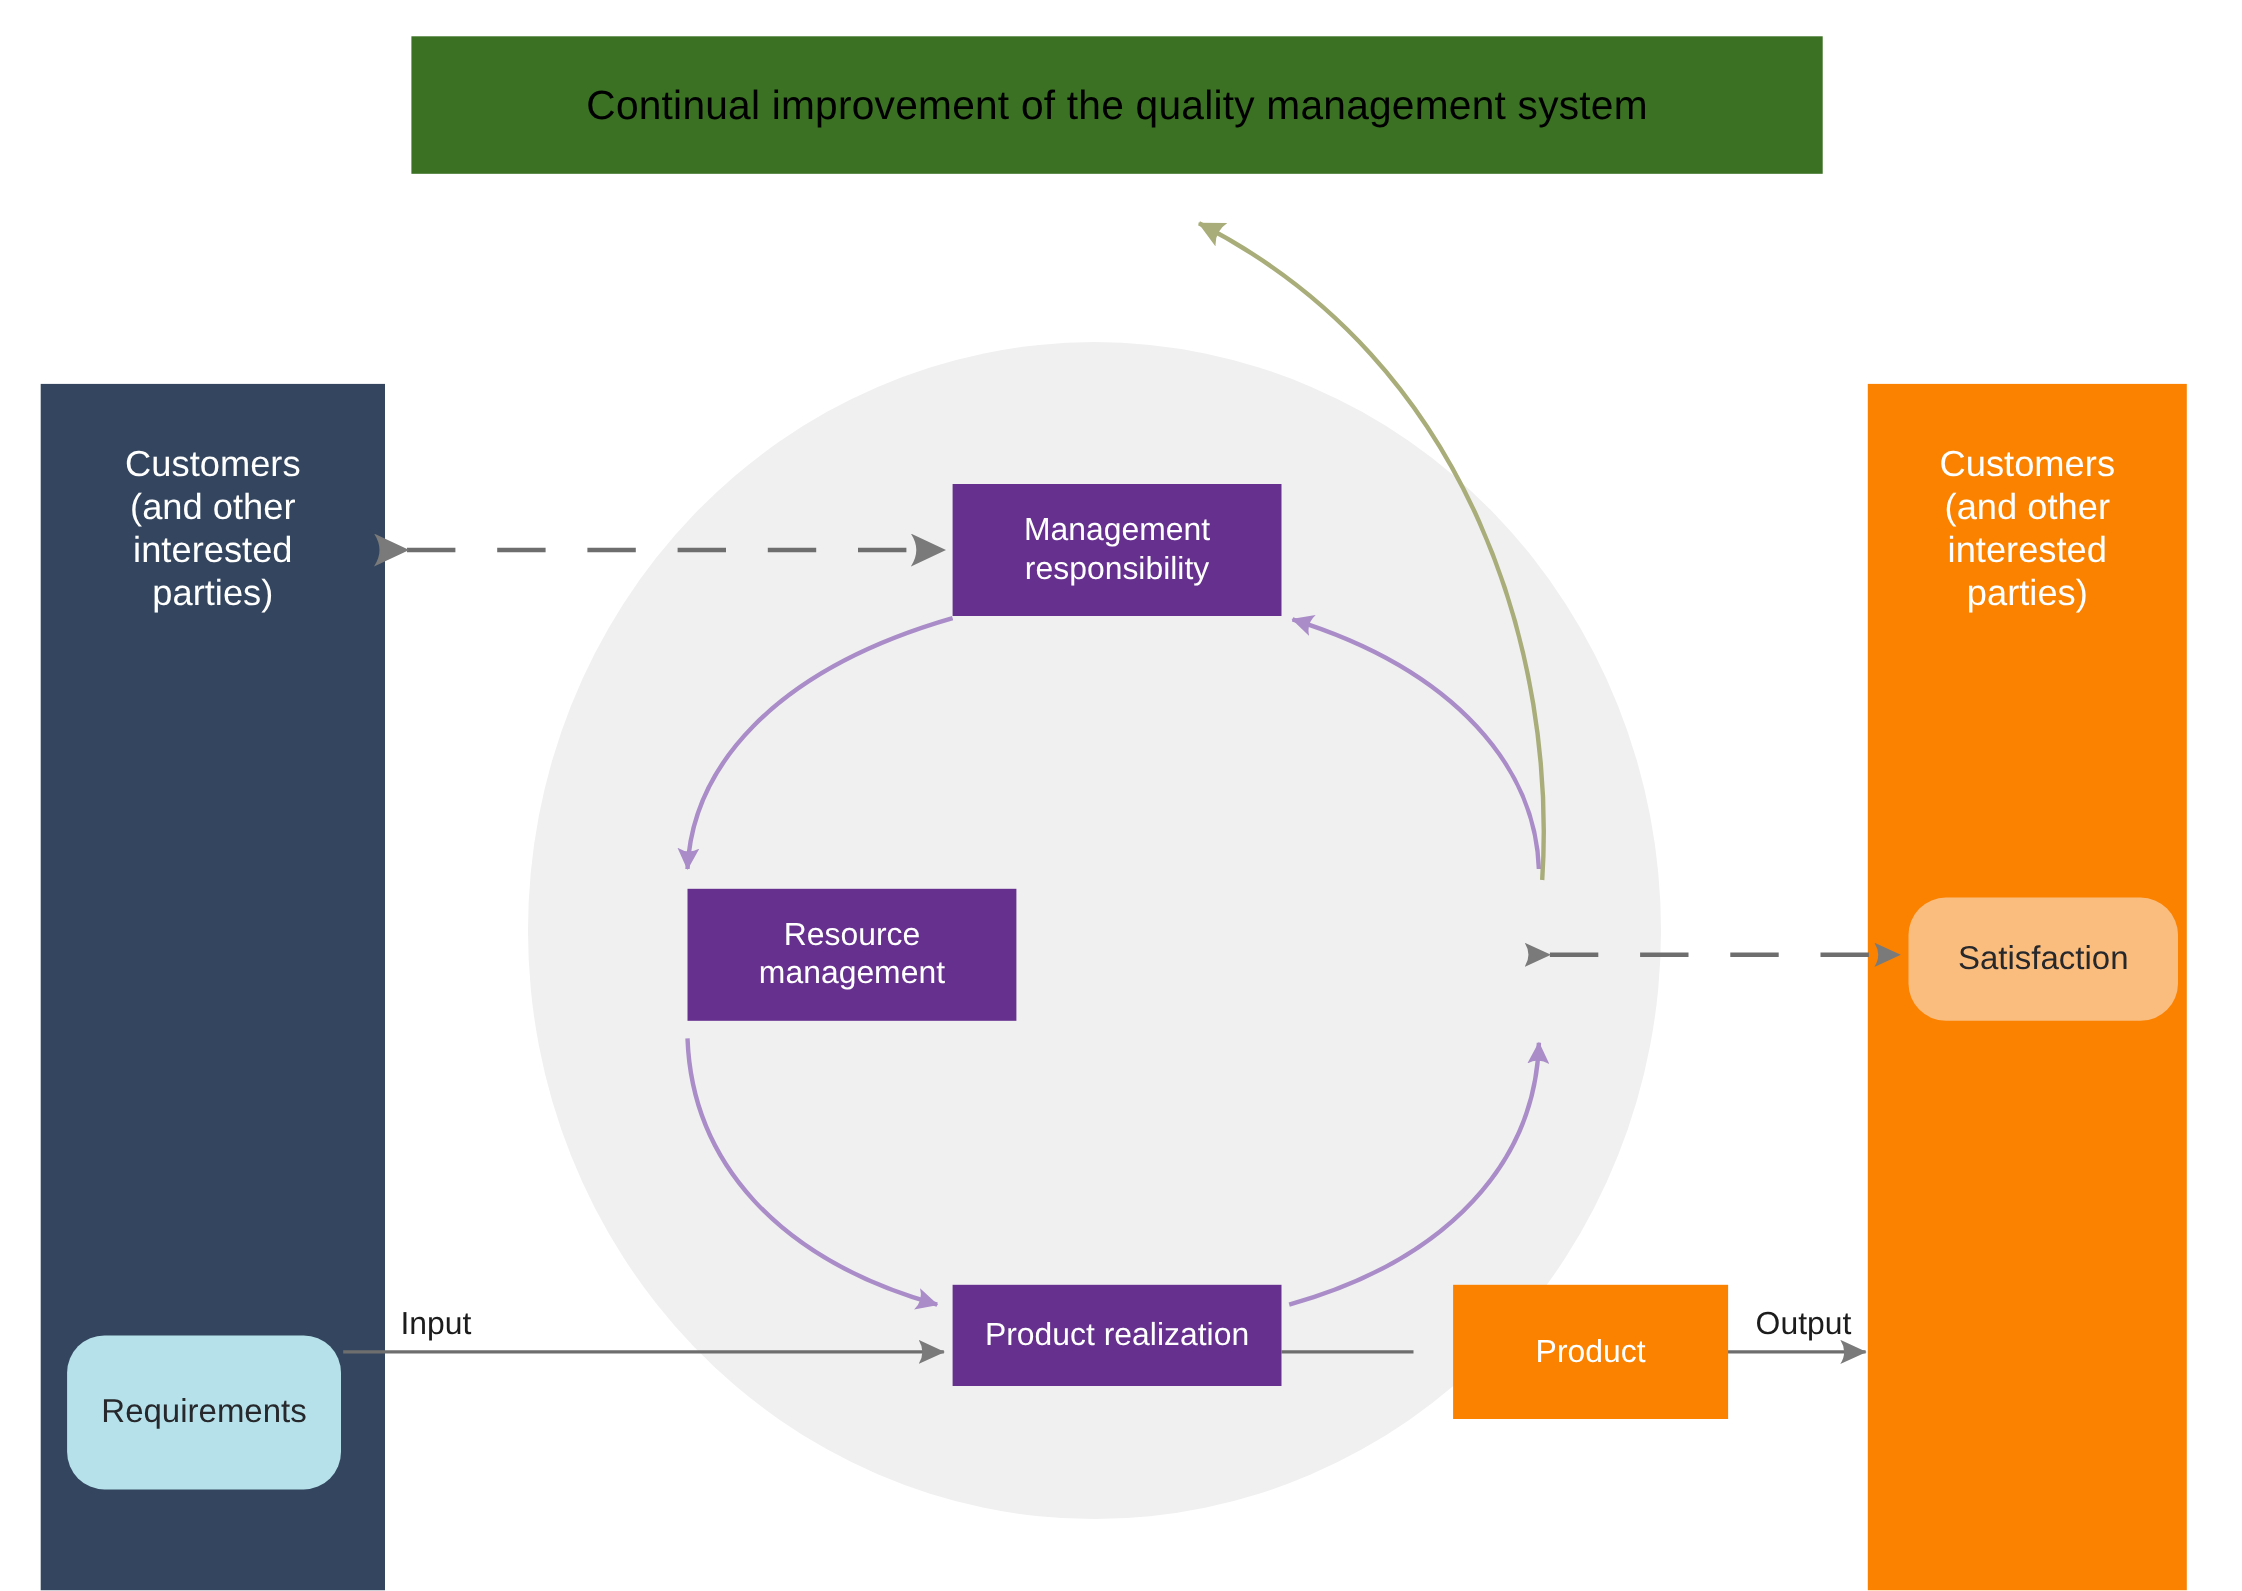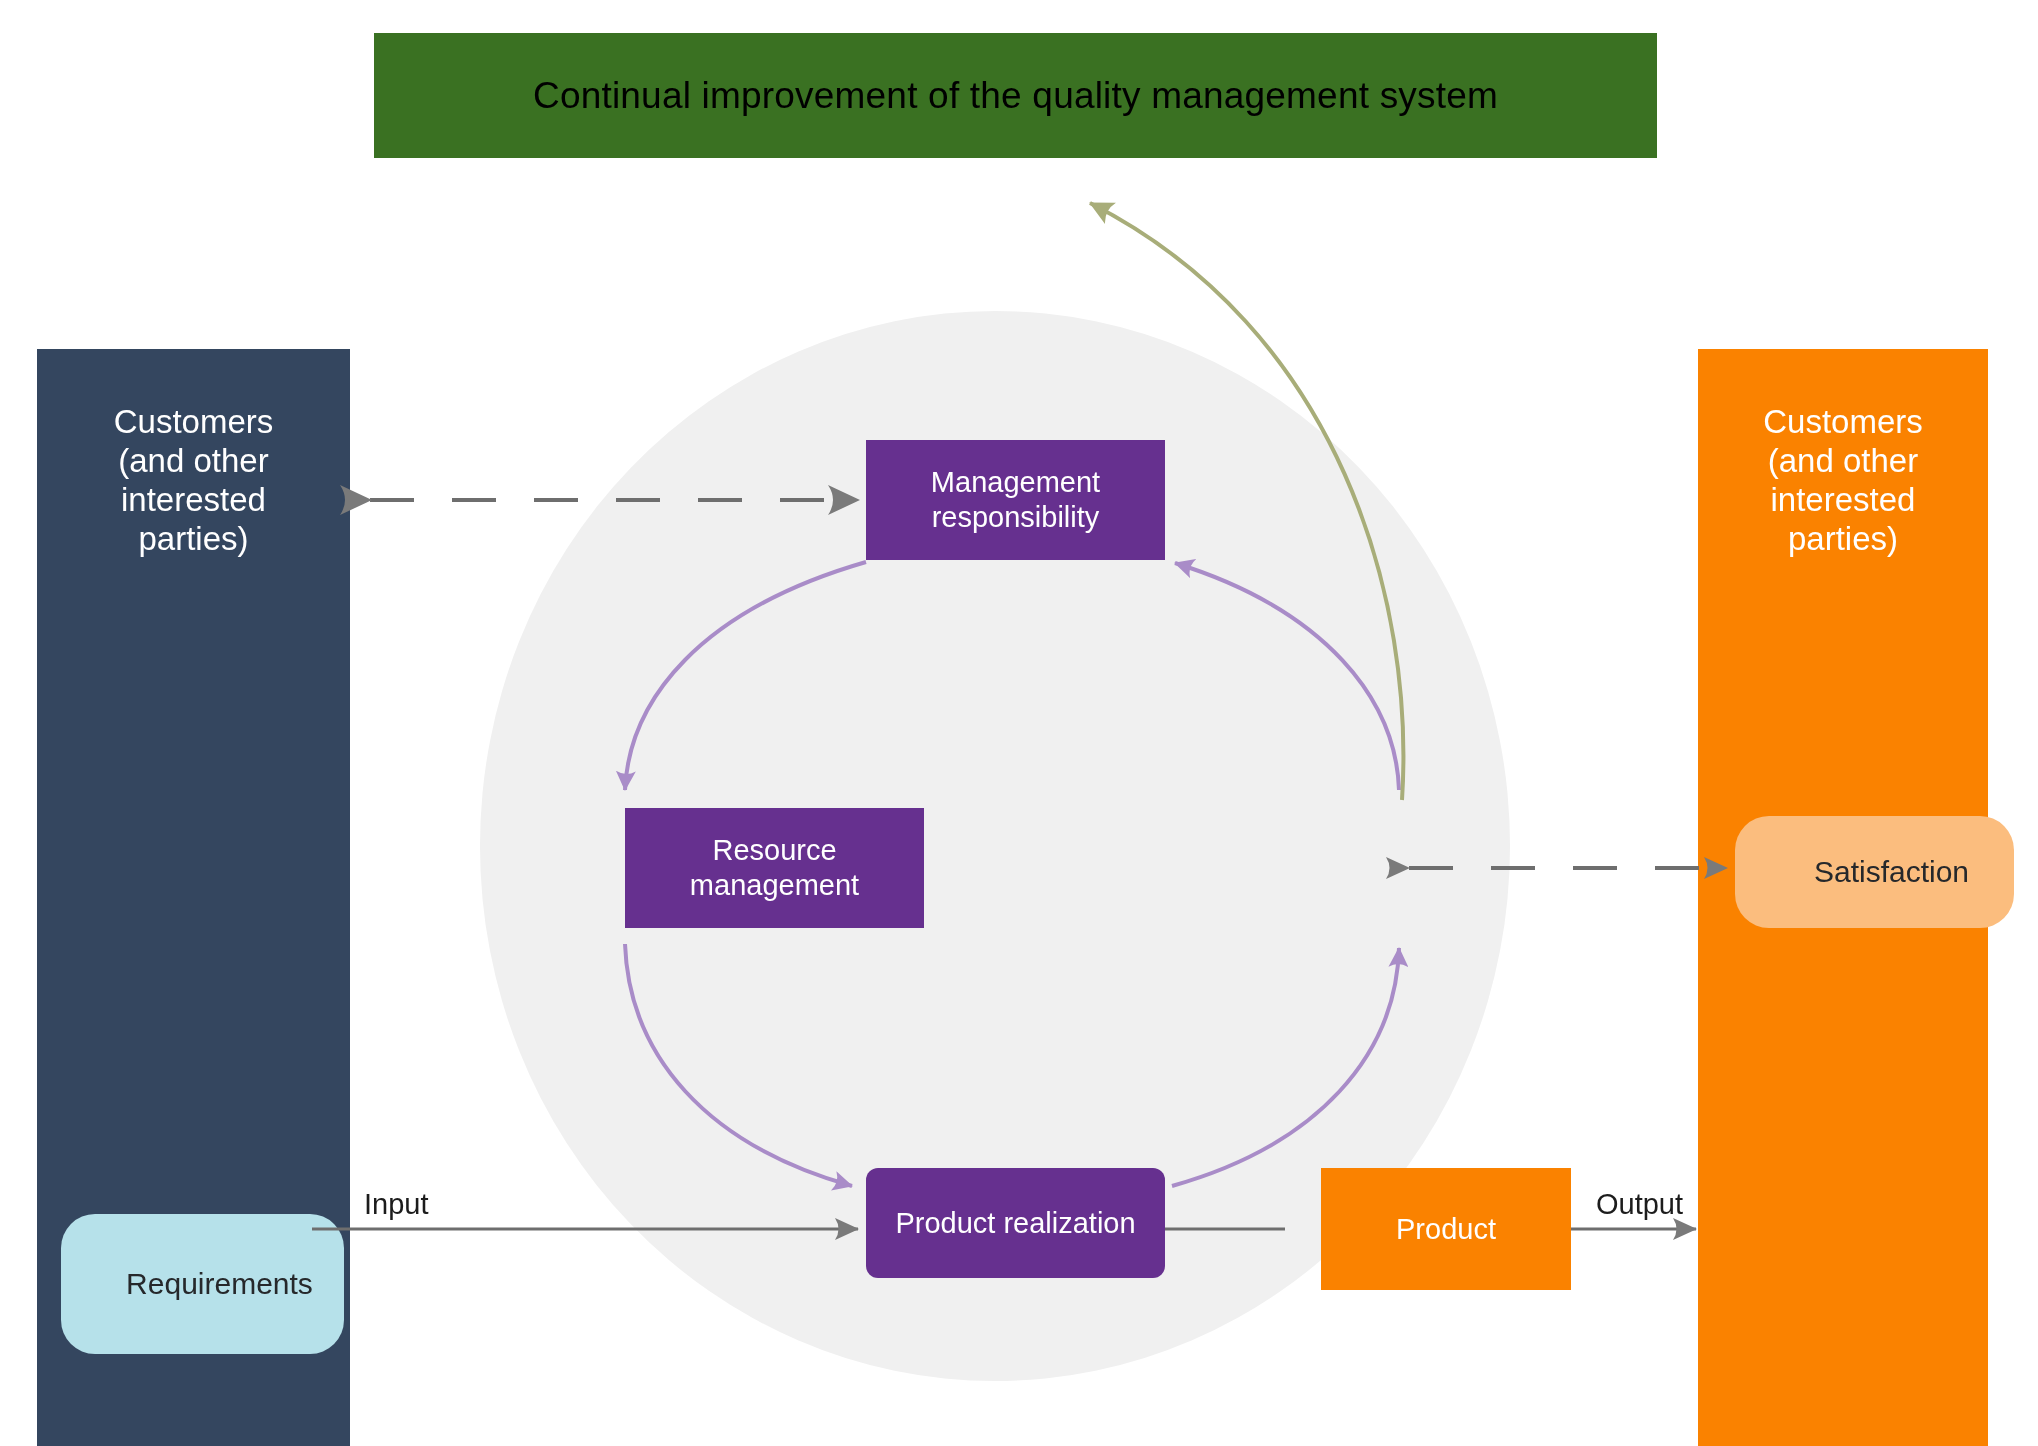"Satisfaction" .pill { padding-left: 34px -> none }
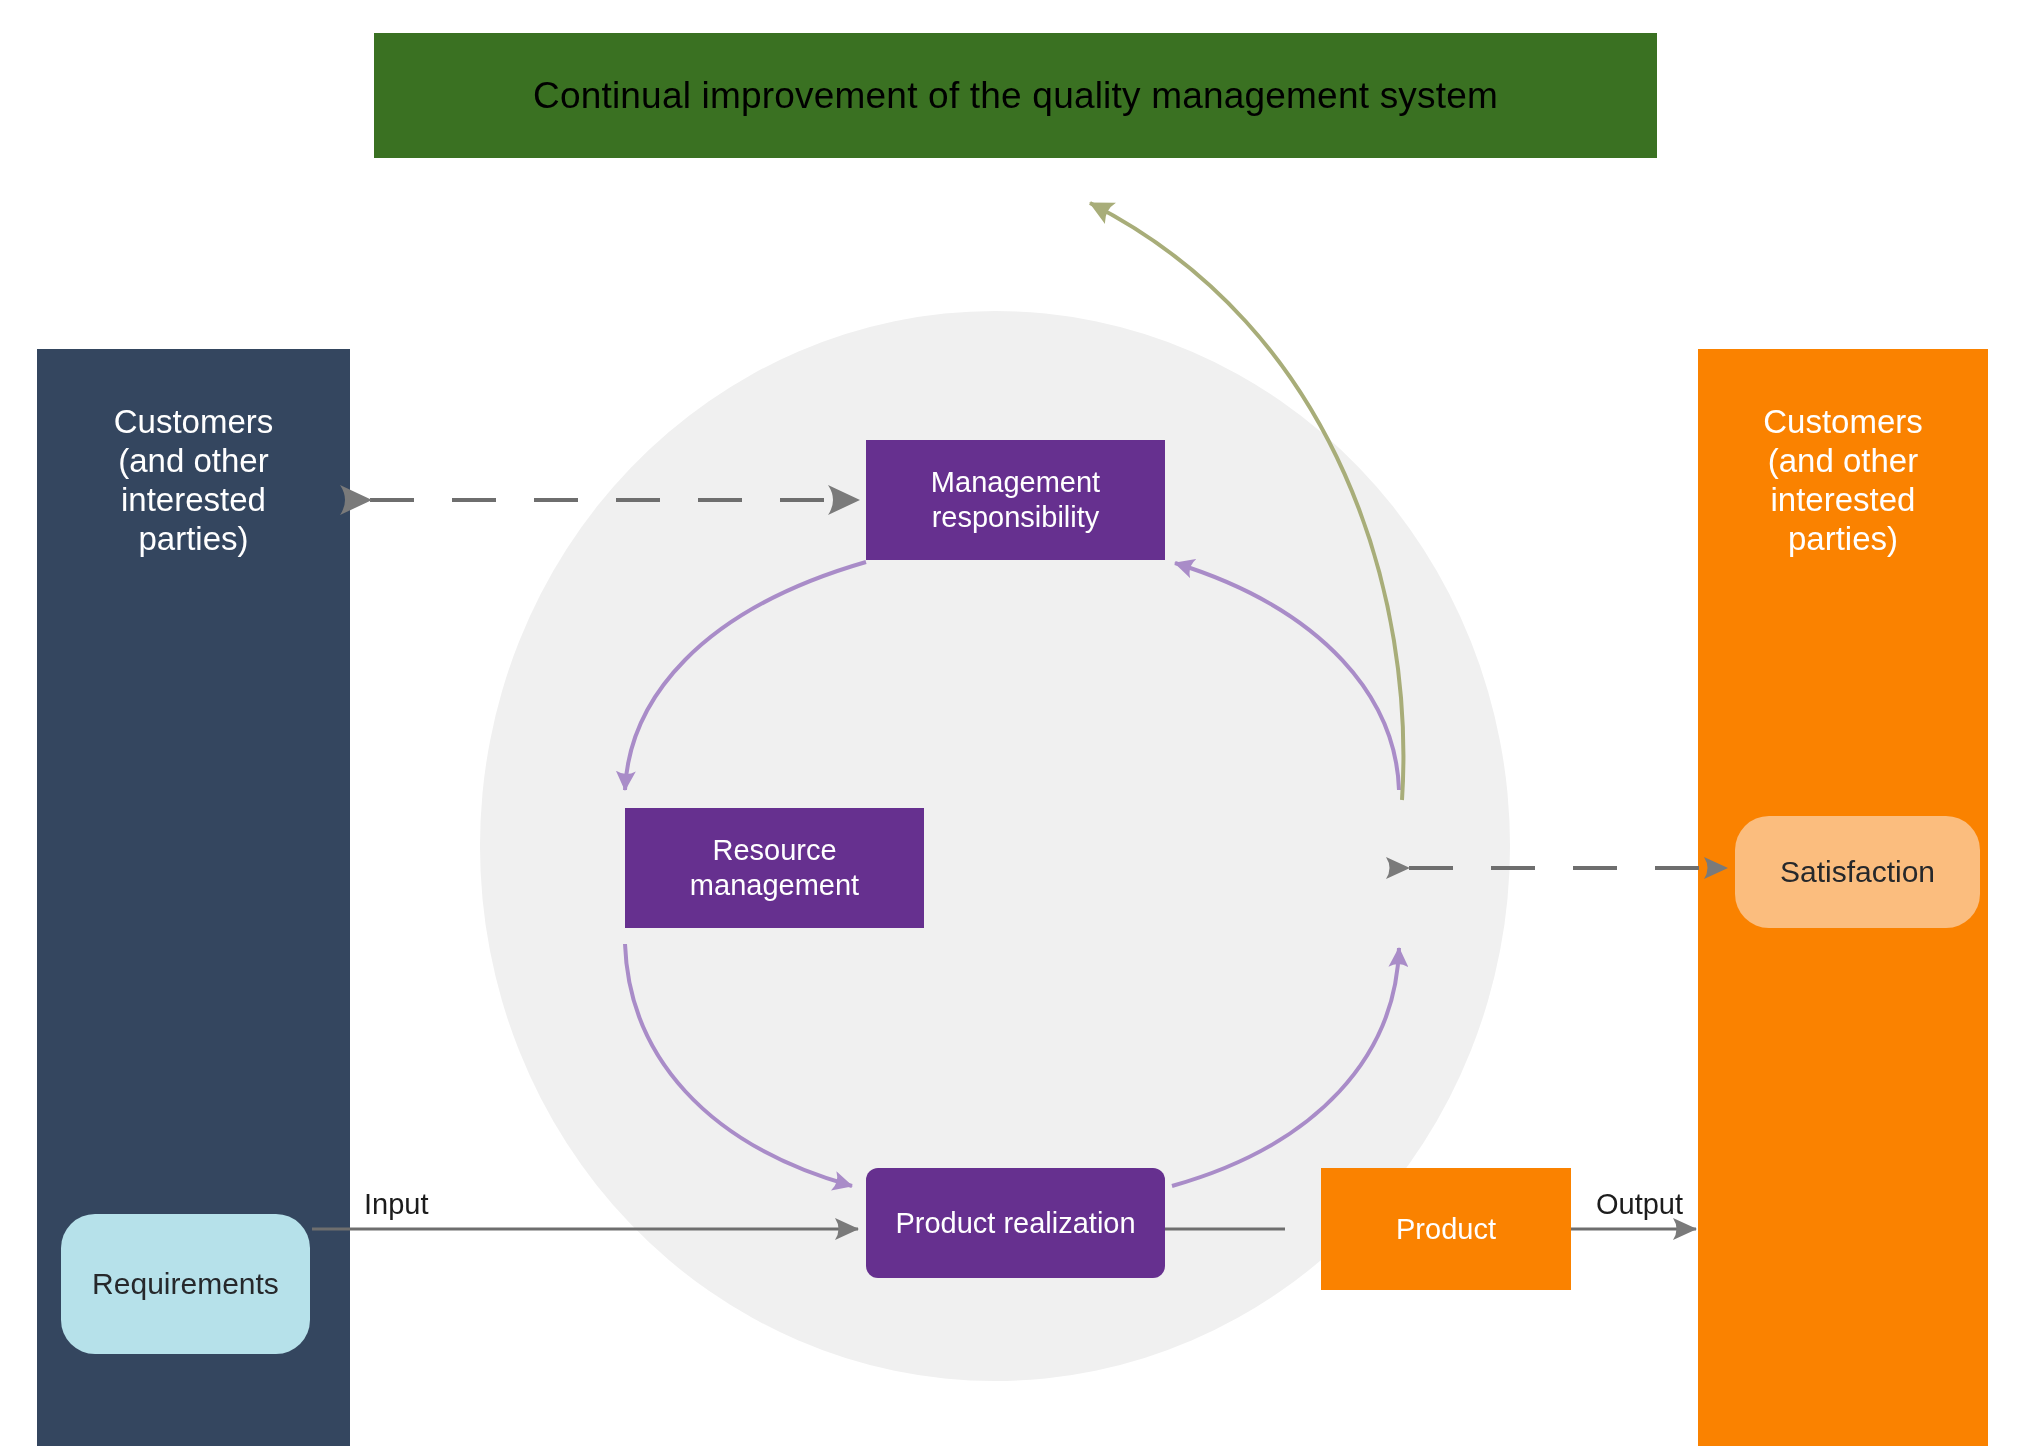"Product realization" #box-product-real { border-radius: 12px -> none; height: 110px -> 92px }
